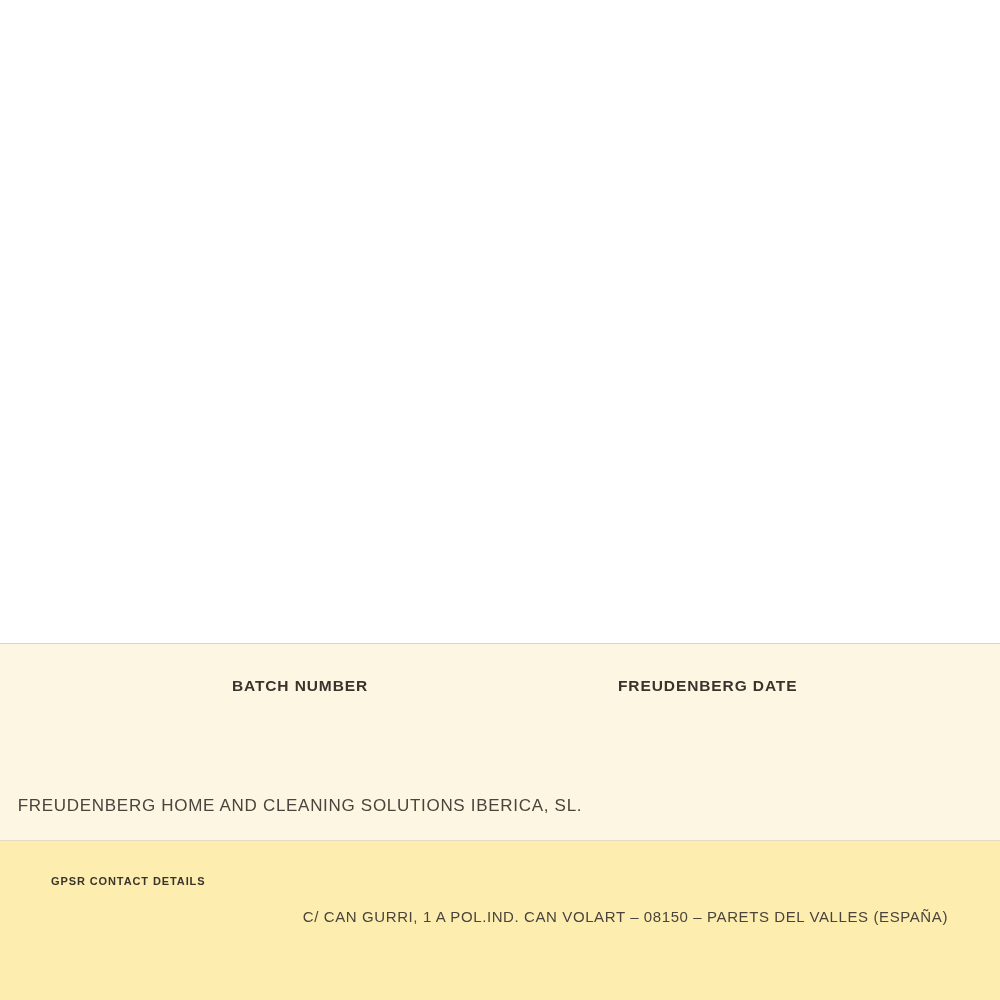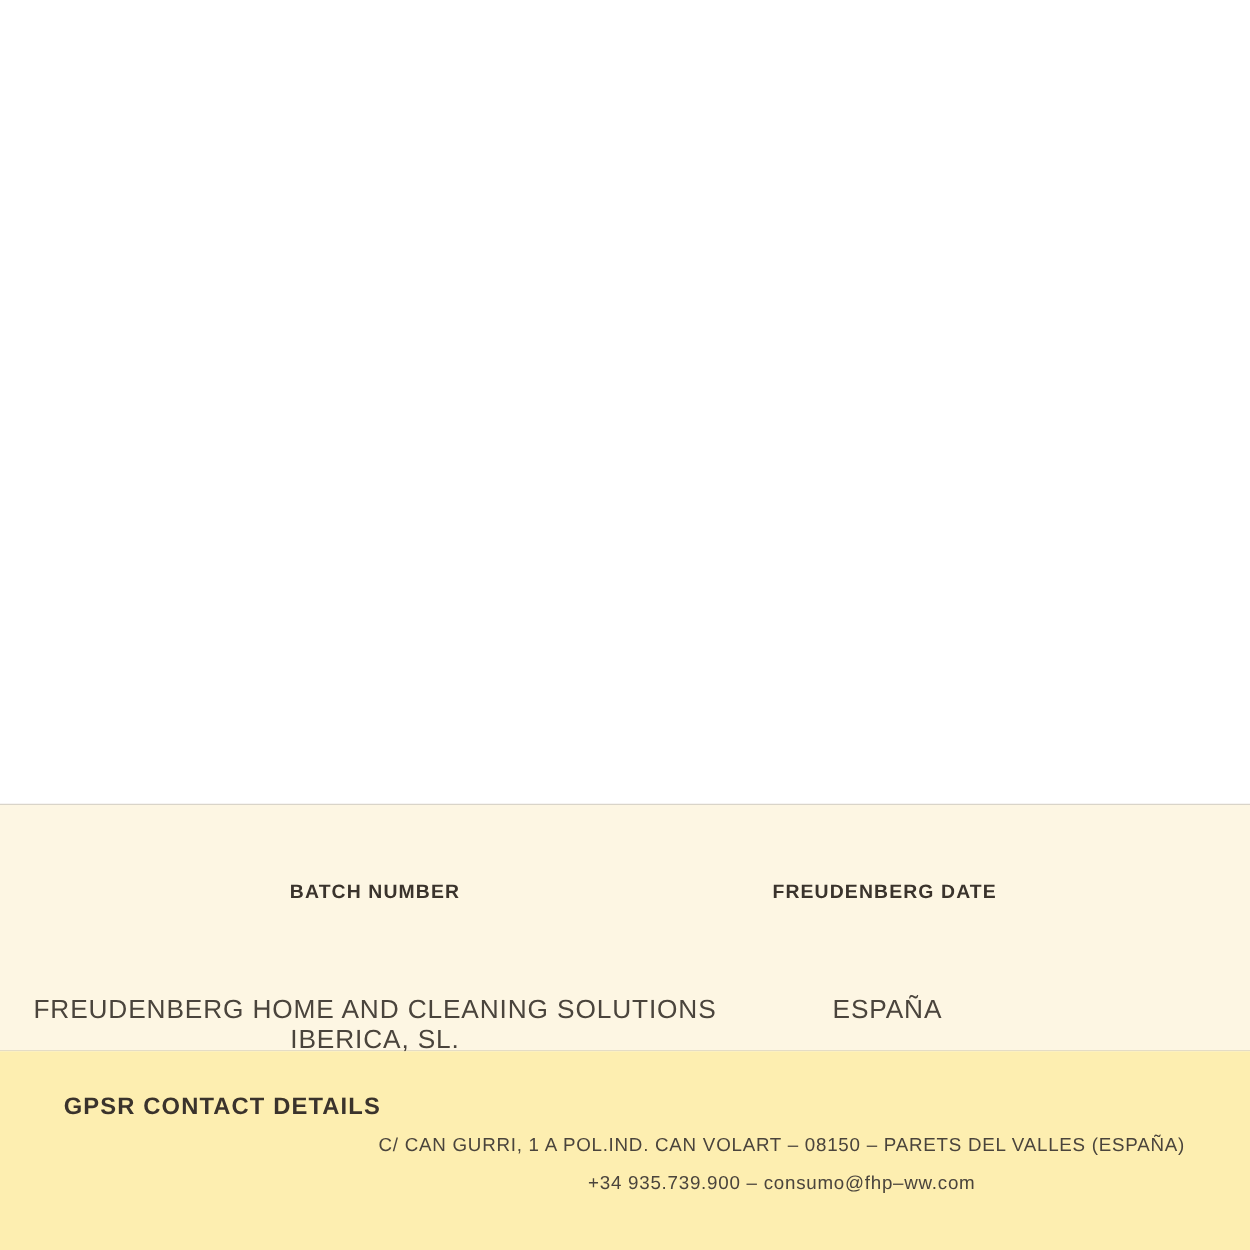"BATCH NUMBER" .field-label { margin-top: 28px -> none }
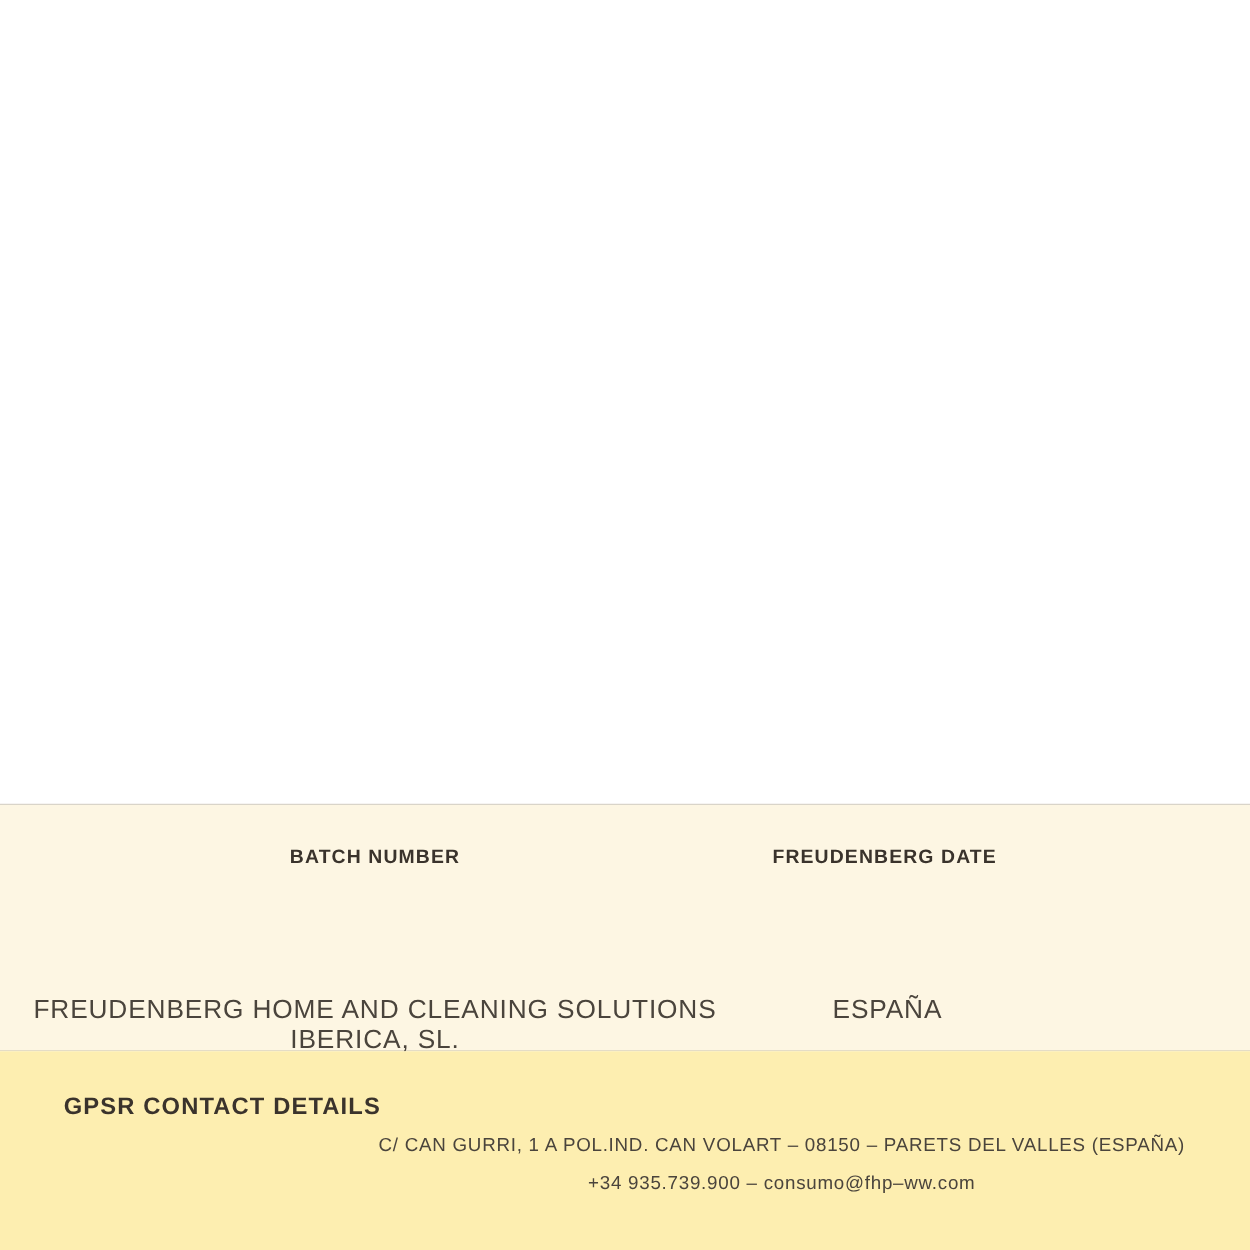"FREUDENBERG HOME AND CLEANING SOLUTIONS" .field-value { font-size: 21px -> 17px }
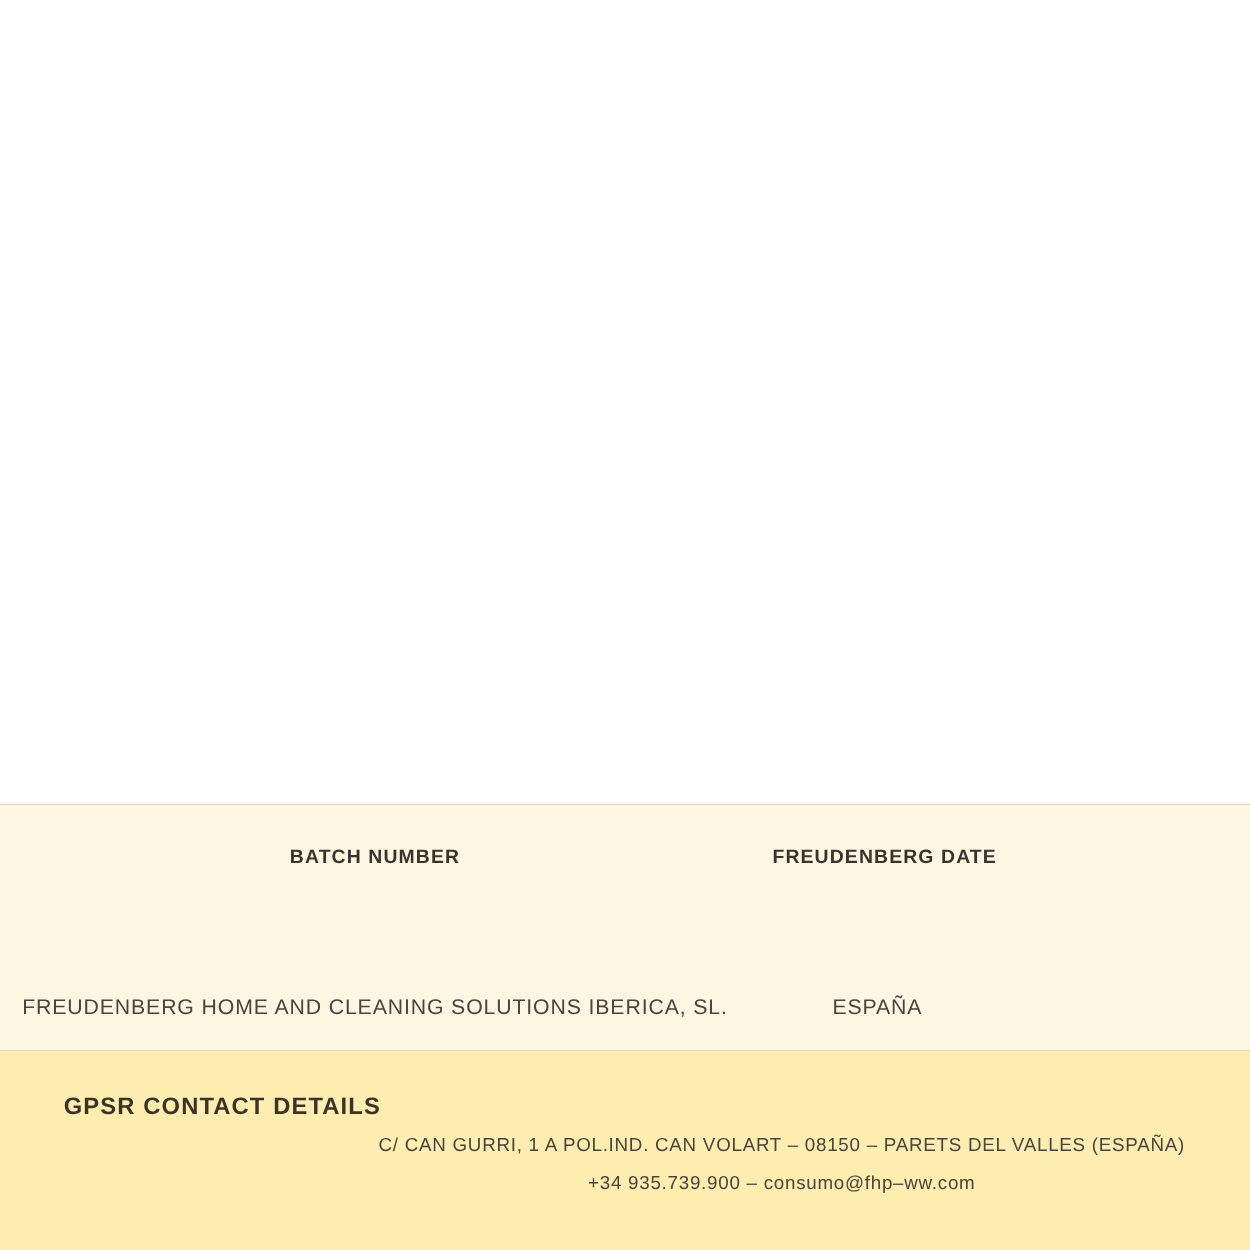"ESPAÑA" div.col-right { html: <div> <div>ESPAÑA</div> </div> -> none }
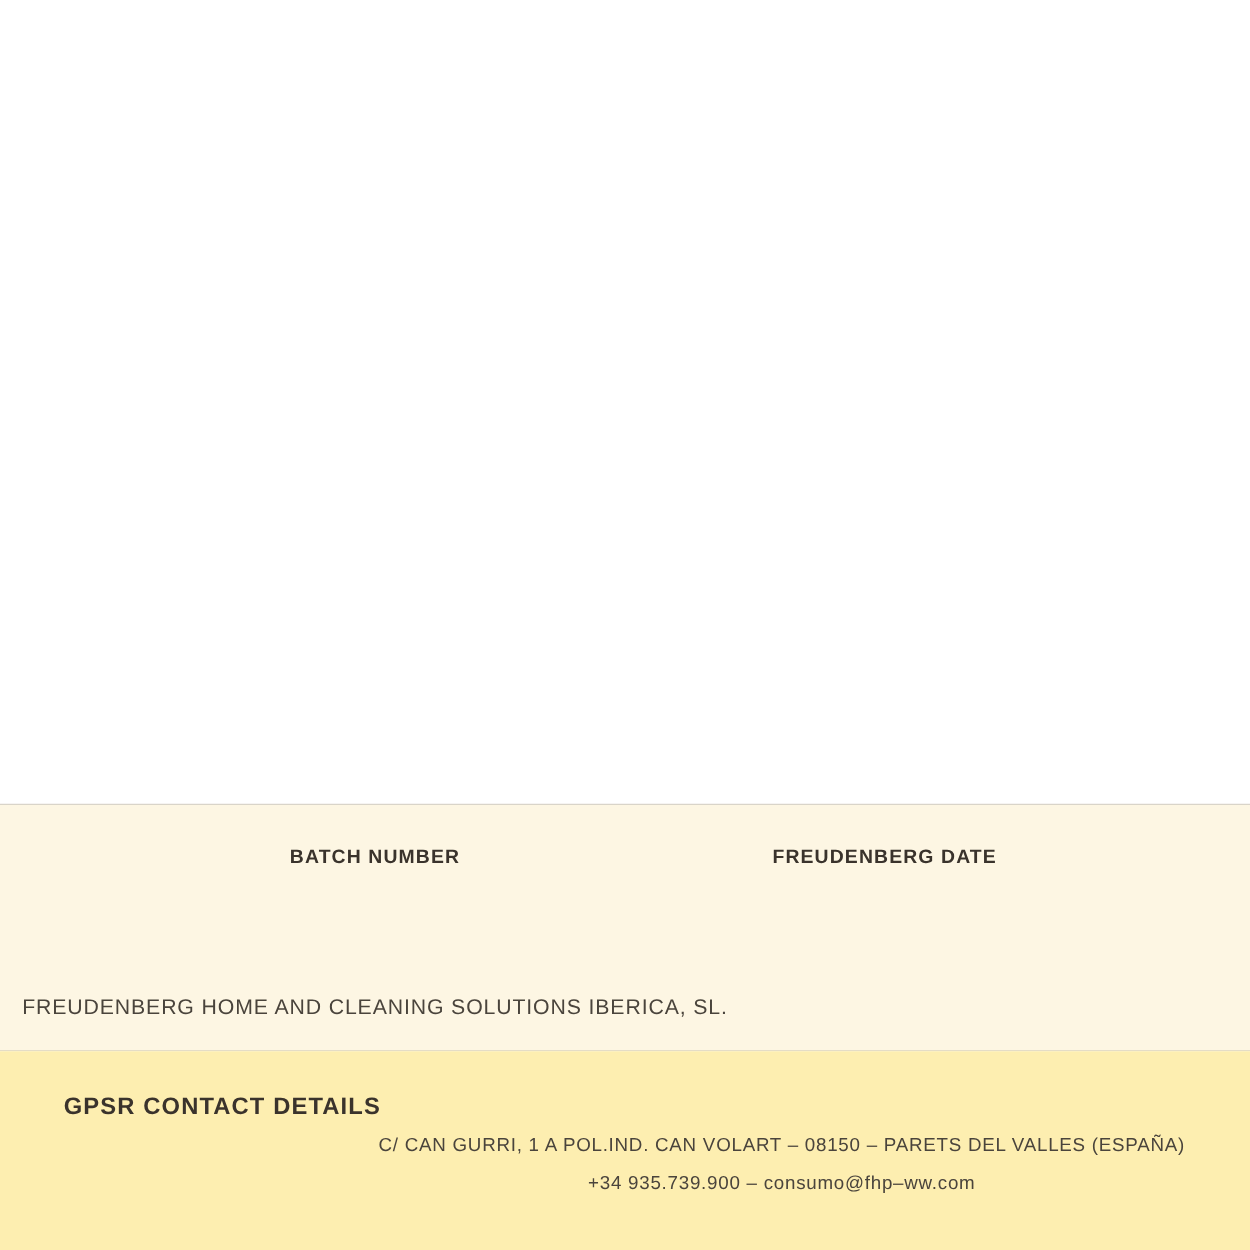"GPSR CONTACT DETAILS" .gpsr-title { font-size: 19px -> 11px }
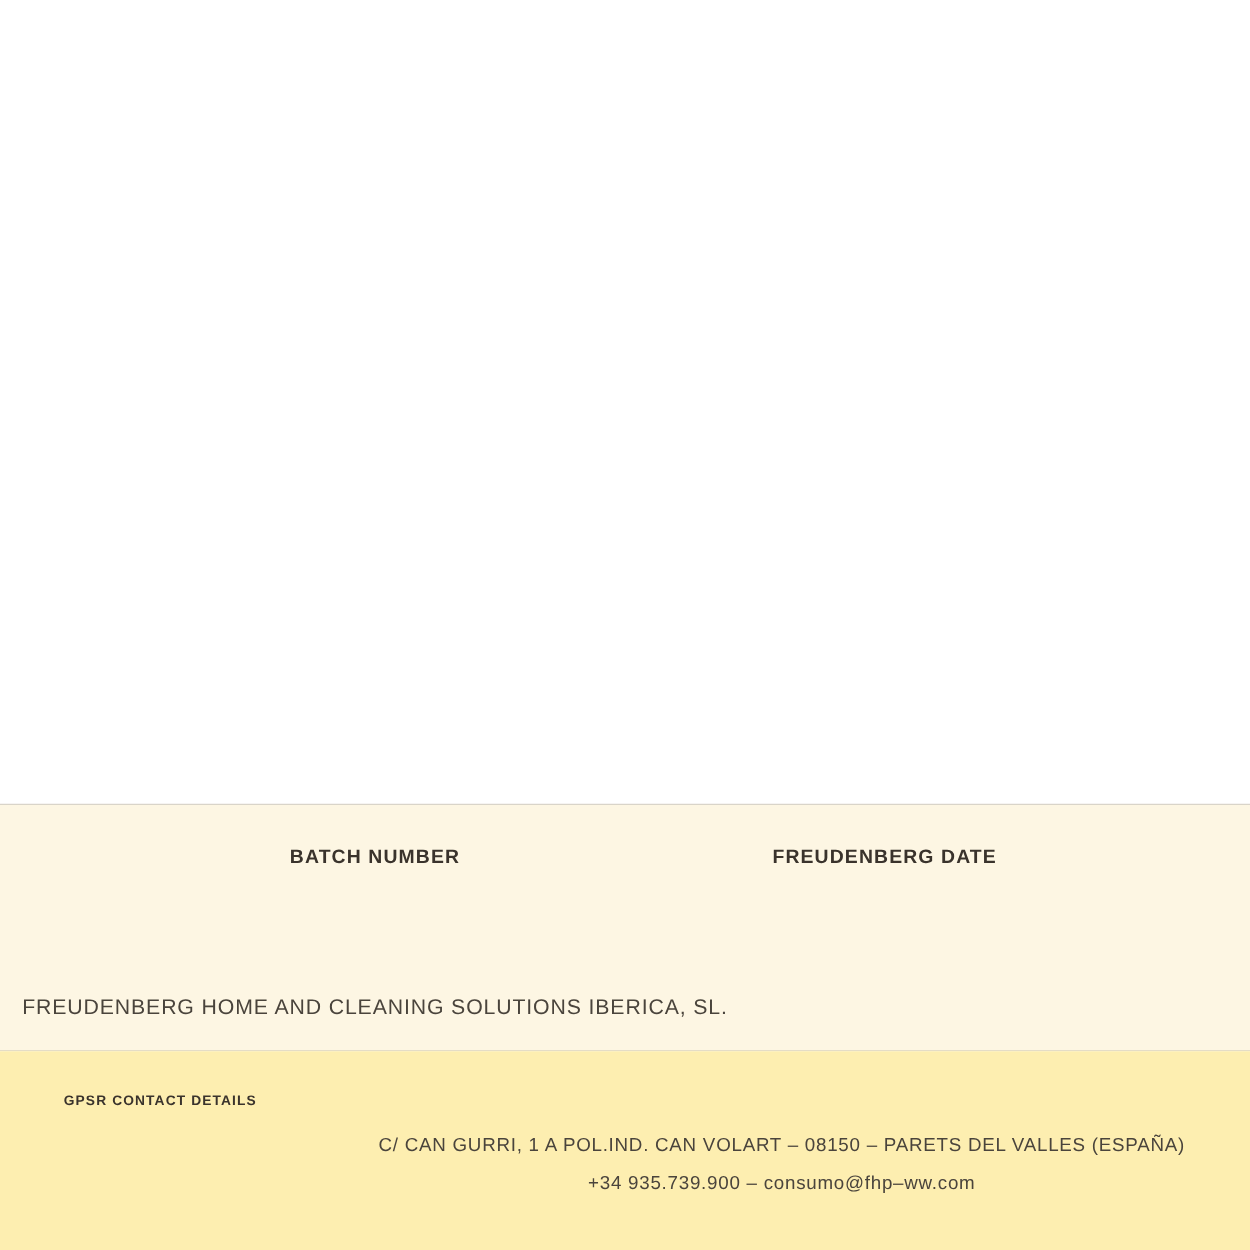"+34 935.739.900 – consumo@fhp–ww.com" div.gpsr-line { html: <div>+34 935.739.900 – consumo@fhp–ww.com</div> -> none }
